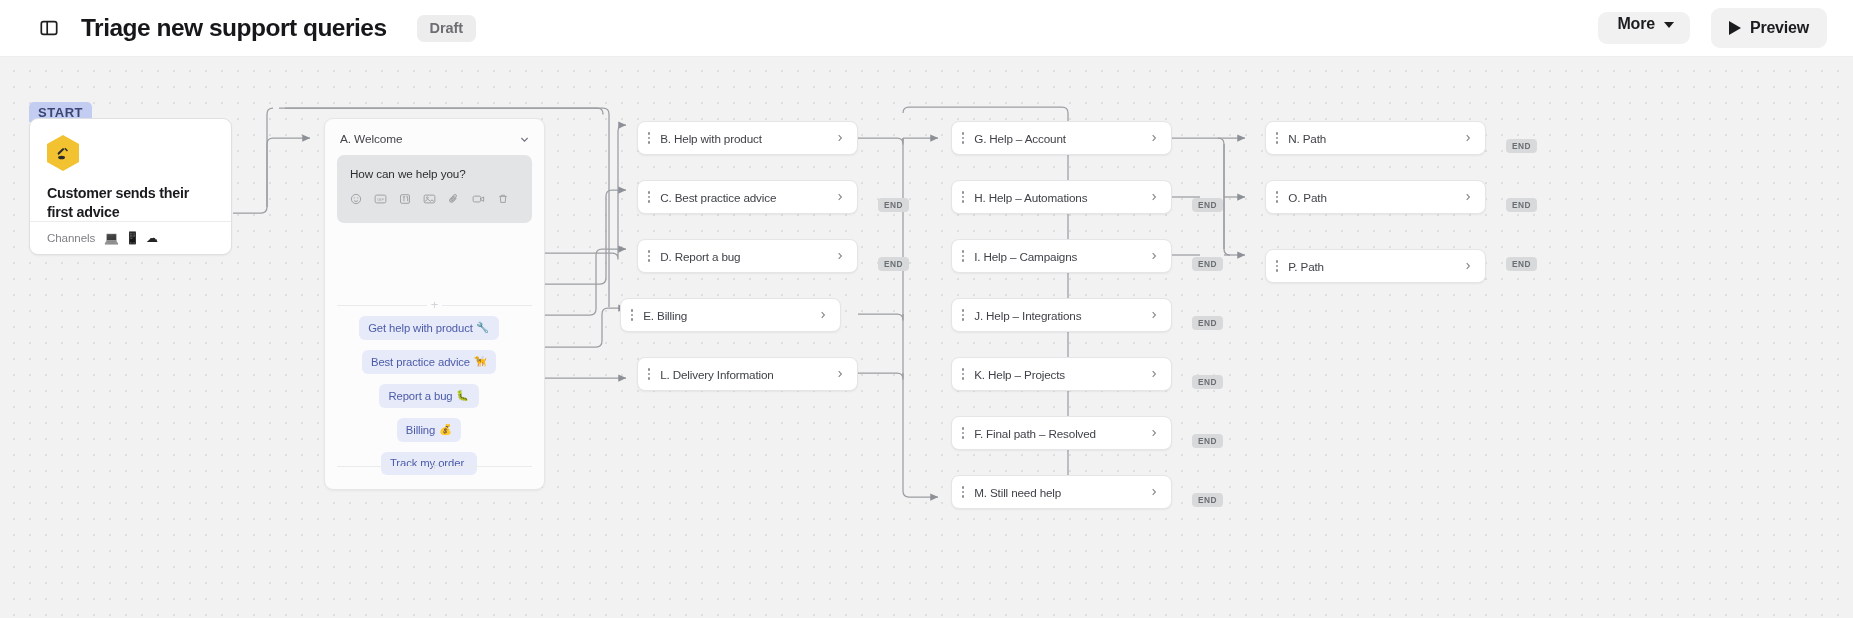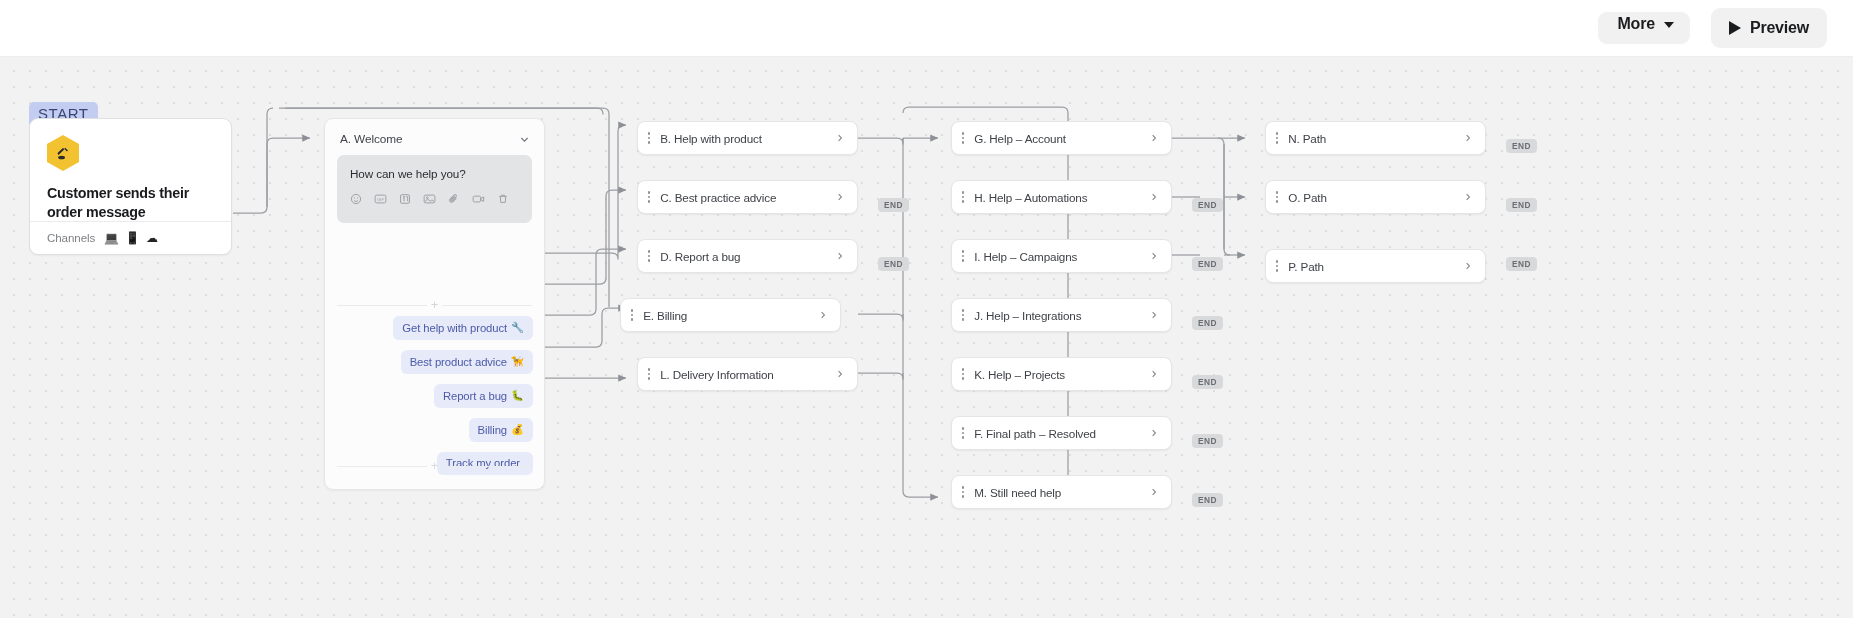"Triage new support queries" div.tb-left { html: none -> <div> <div> <svg> <rect></rect> <line></line> </svg> </div> <div>Triage new support queries</div> <div>Draft</div> </div> }
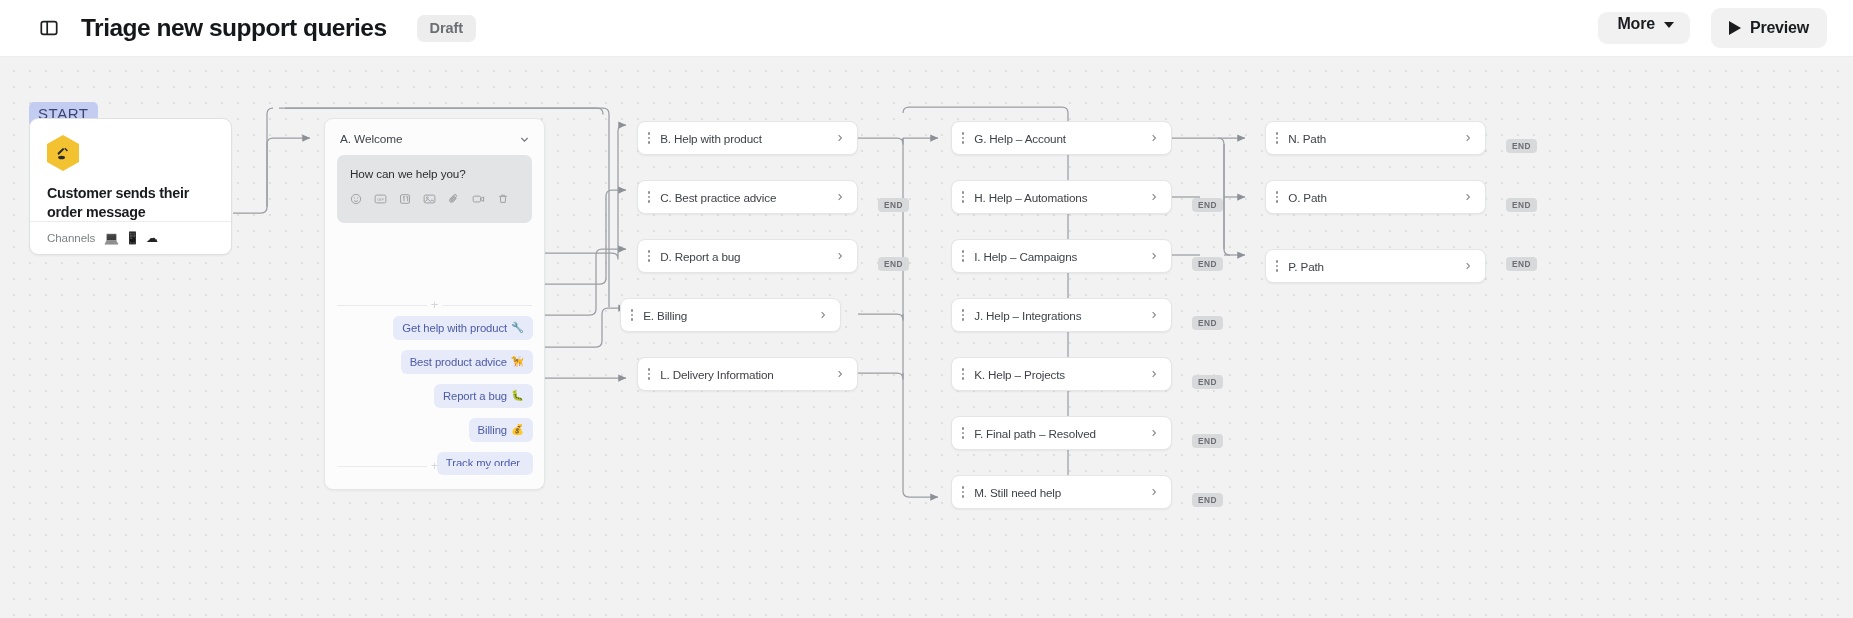"START" .start-tab { font-size: 15px -> 13px; font-weight: 400 -> 700 }
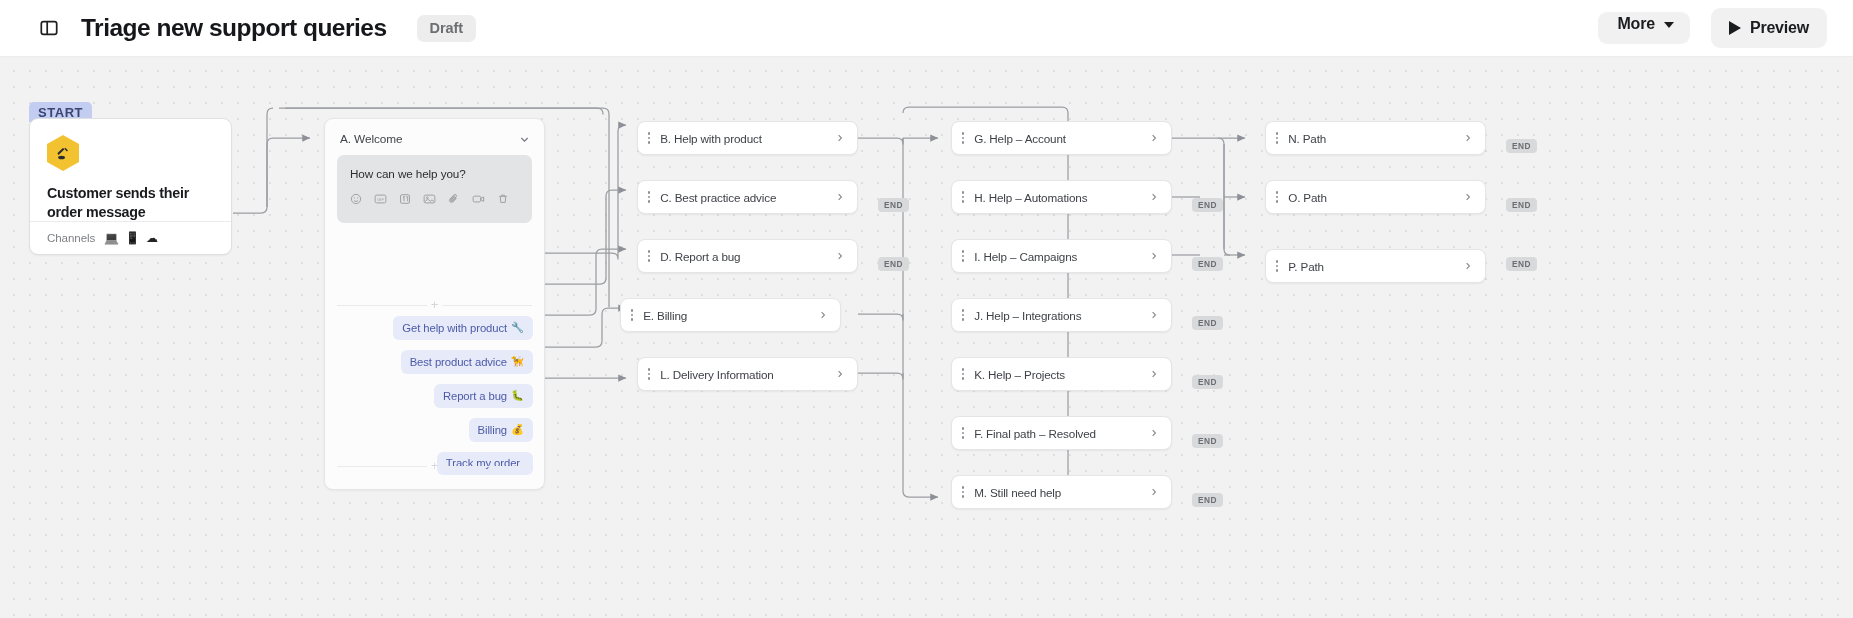"Customer sends their order message" div.start-title { text: order message -> first advice }
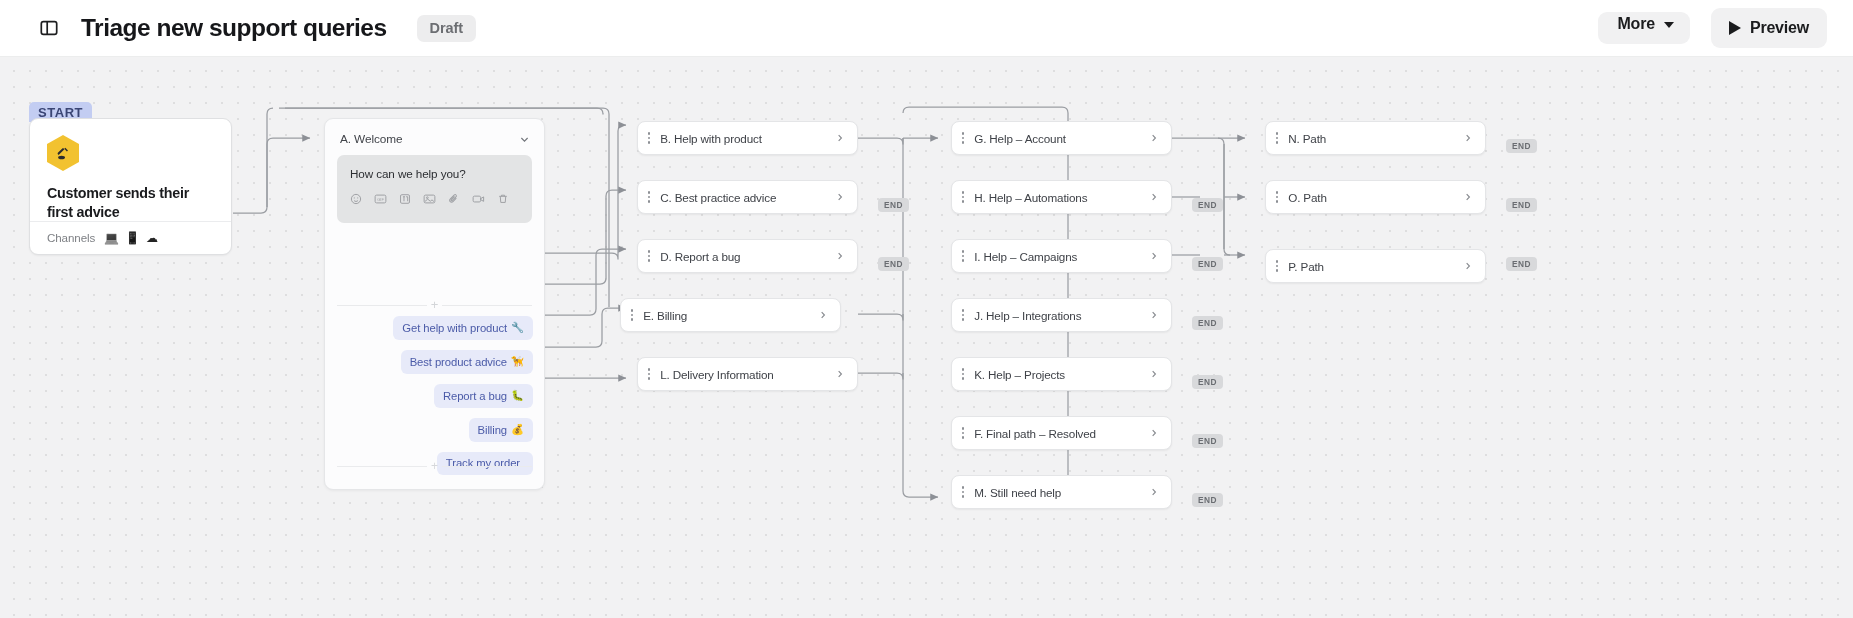"Get help with product" .chips { align-items: flex-end -> center }
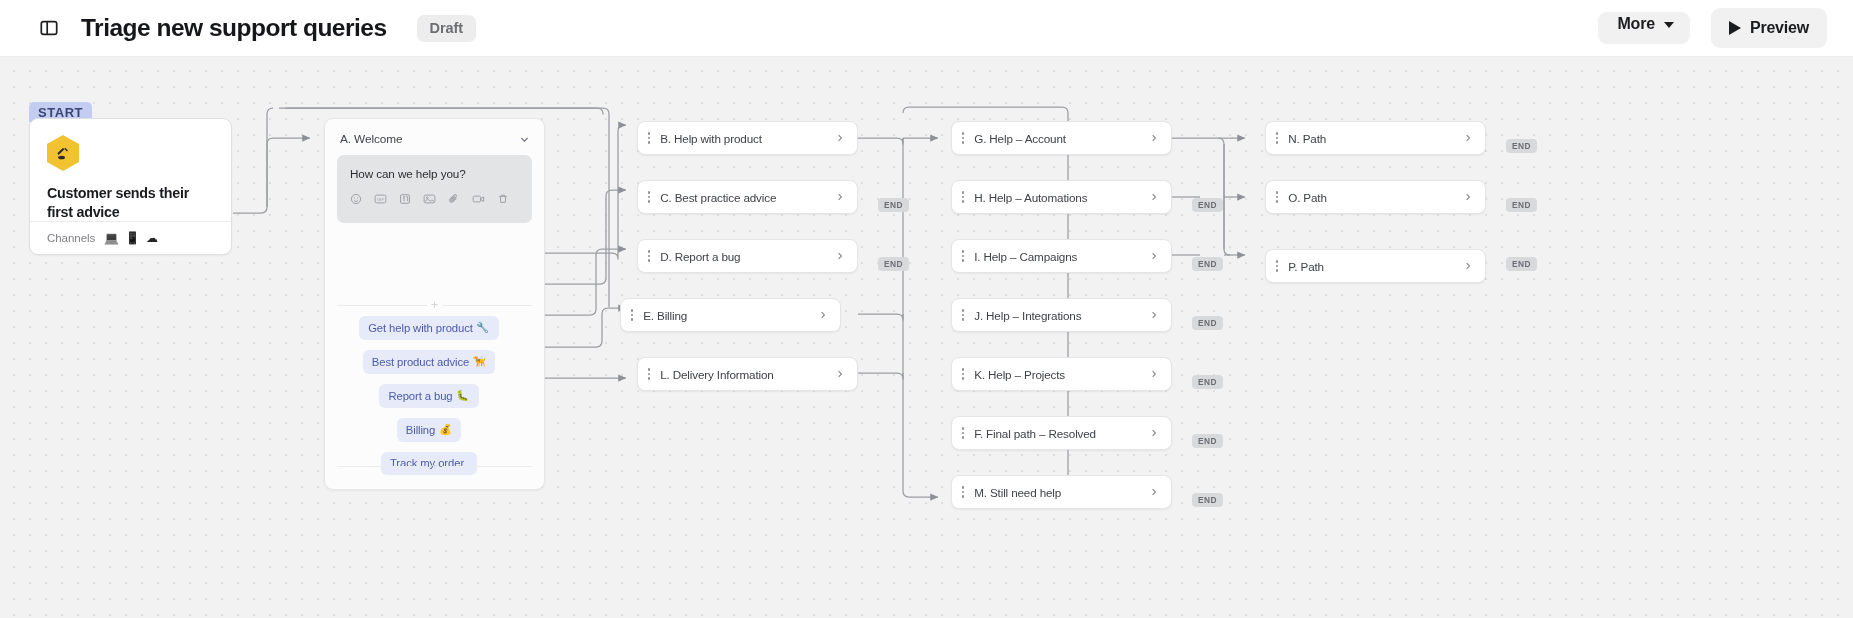"Best product advice" span { text: product -> practice }
